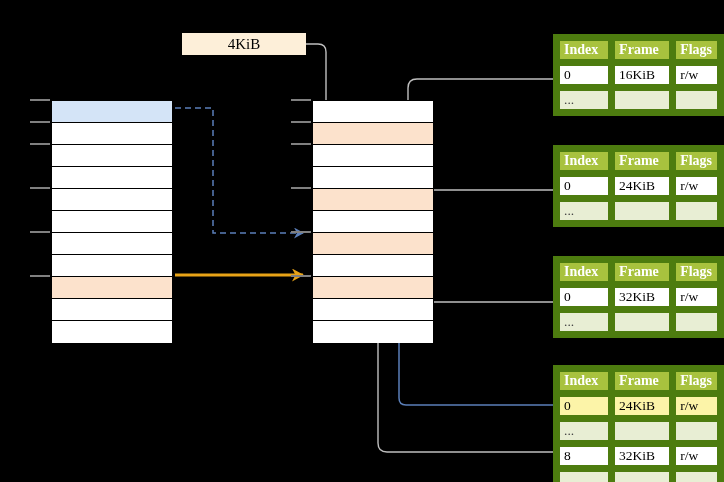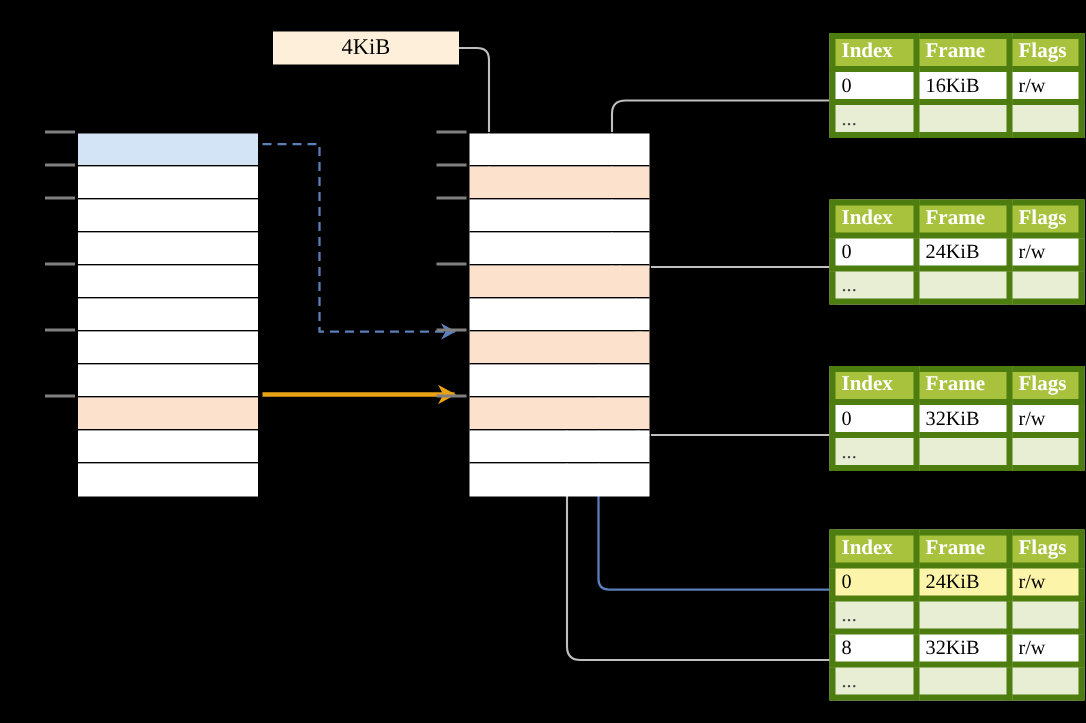"4KiB" .stage { top: 0 -> 12px }
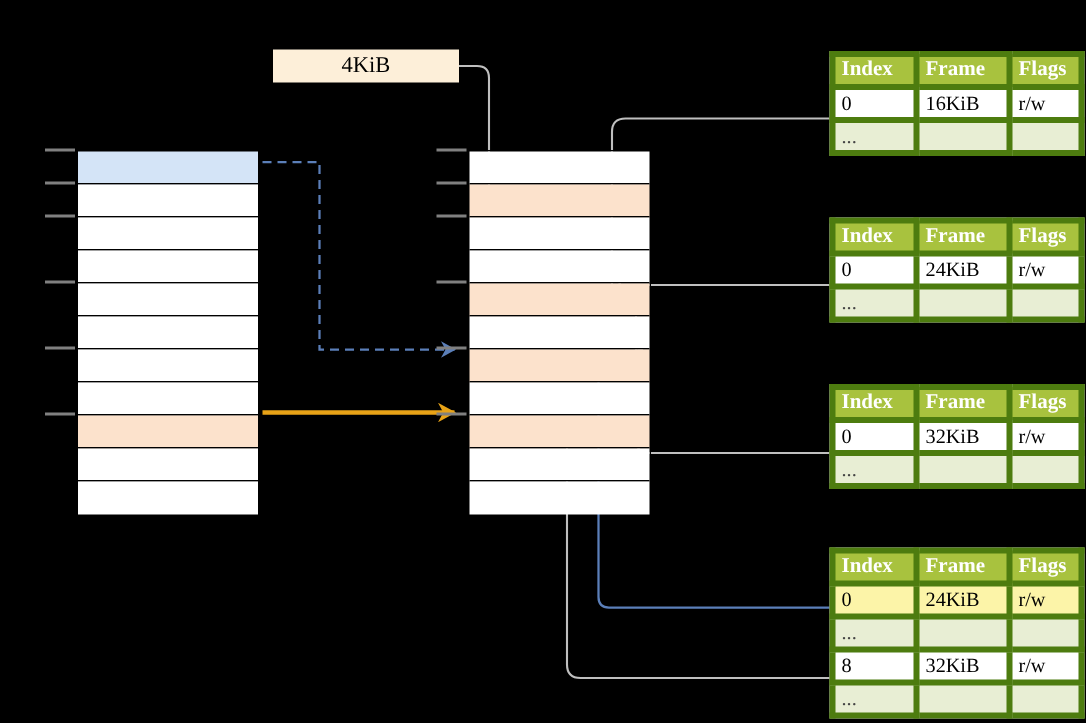"Index" .ptable td,.ptable th { border: 4px solid #4d7c0f -> 7px solid #4d7c0f }
